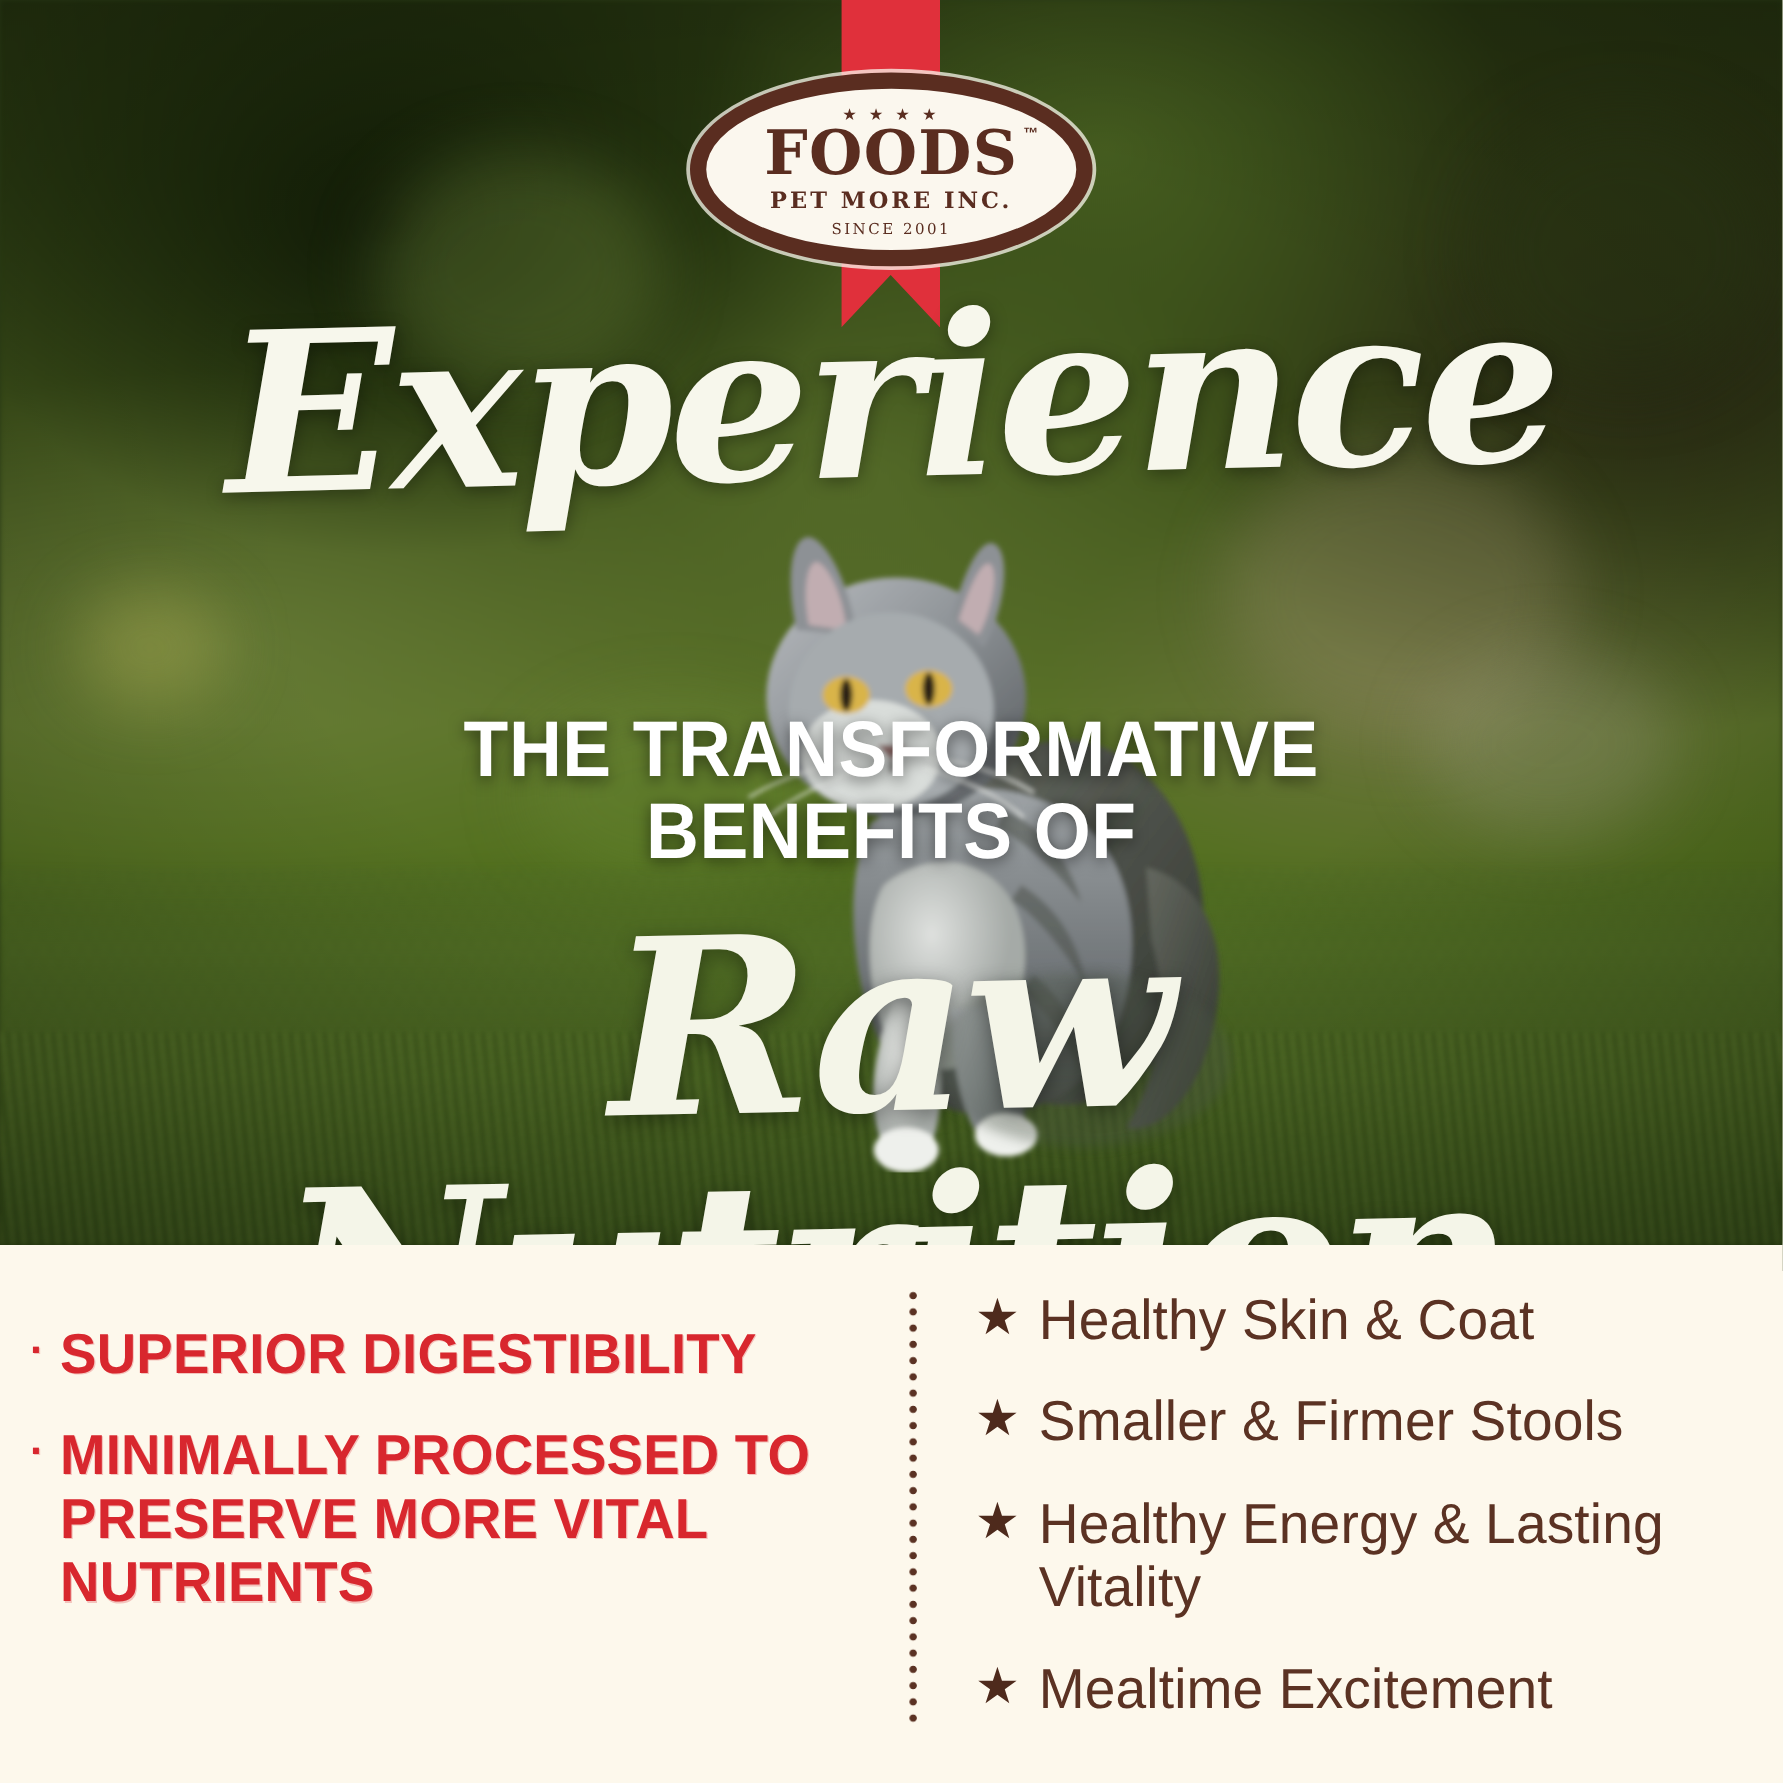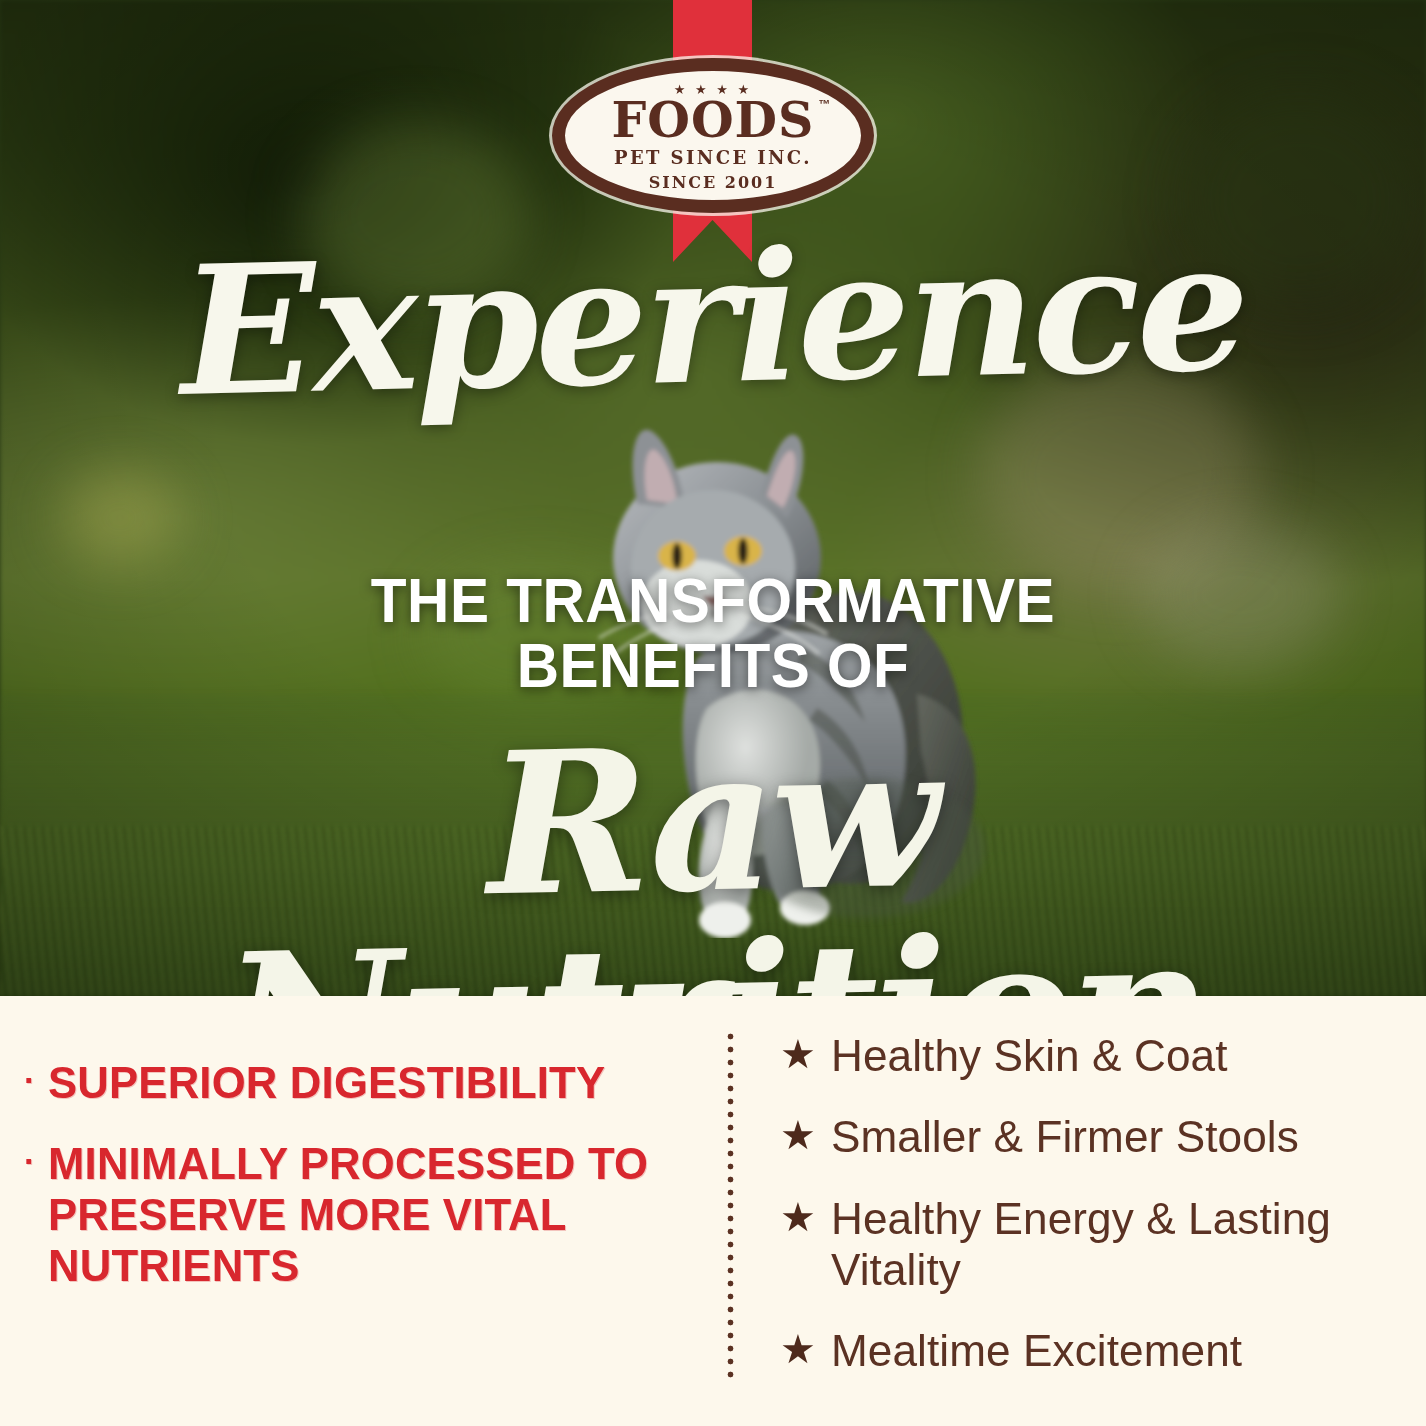"PET SINCE INC." div.logo-sub { text: SINCE -> MORE }
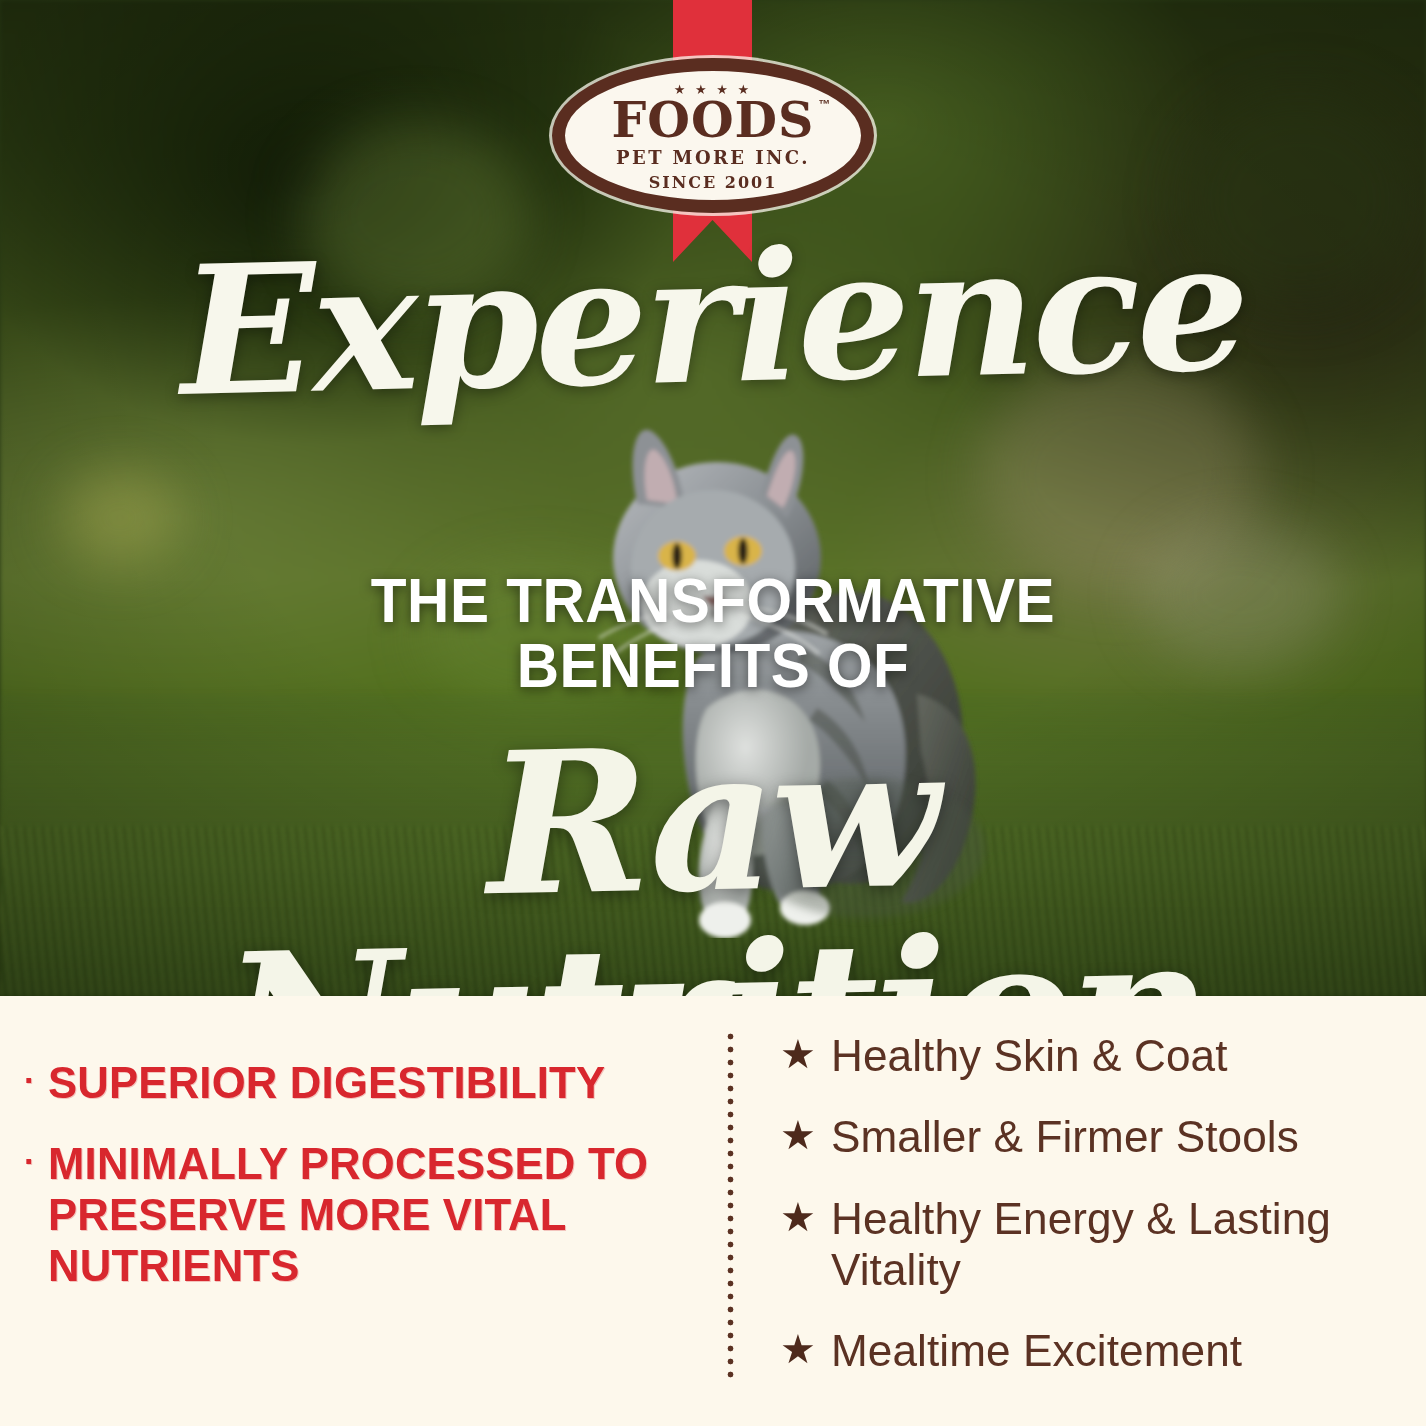"SINCE 2001" .logo-since { font-size: 16px -> 12px; font-weight: bold -> normal }
